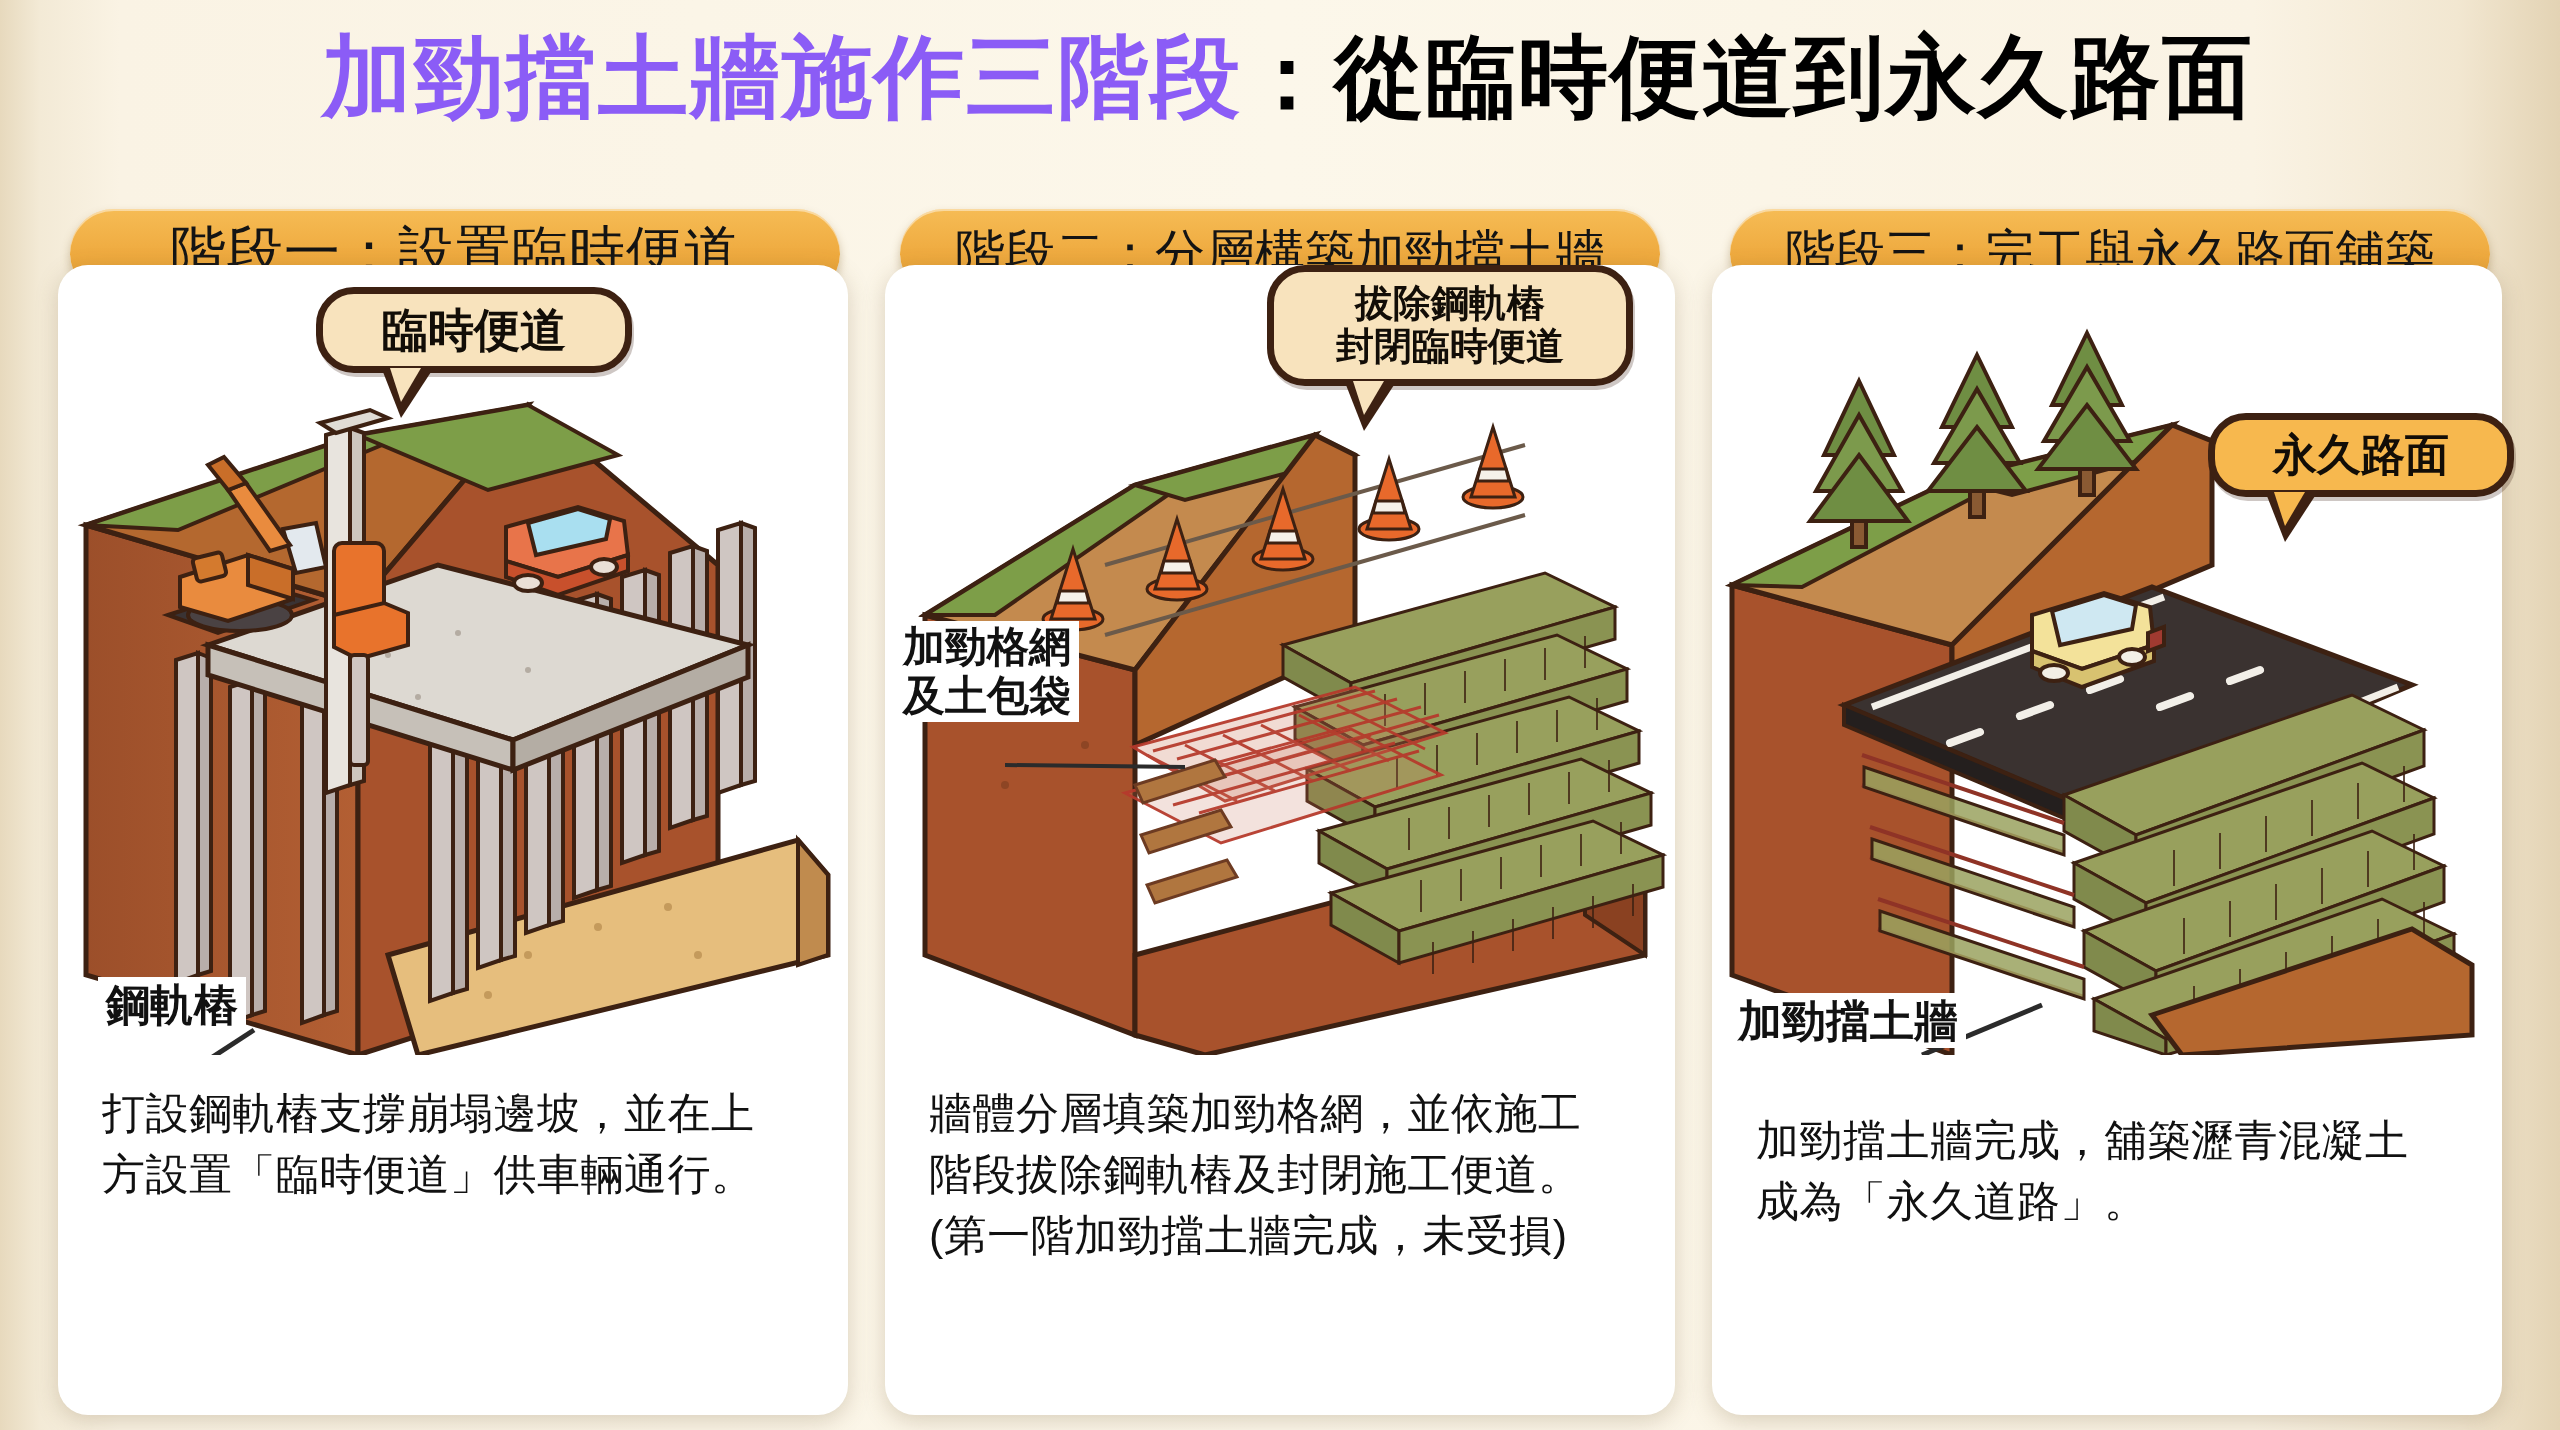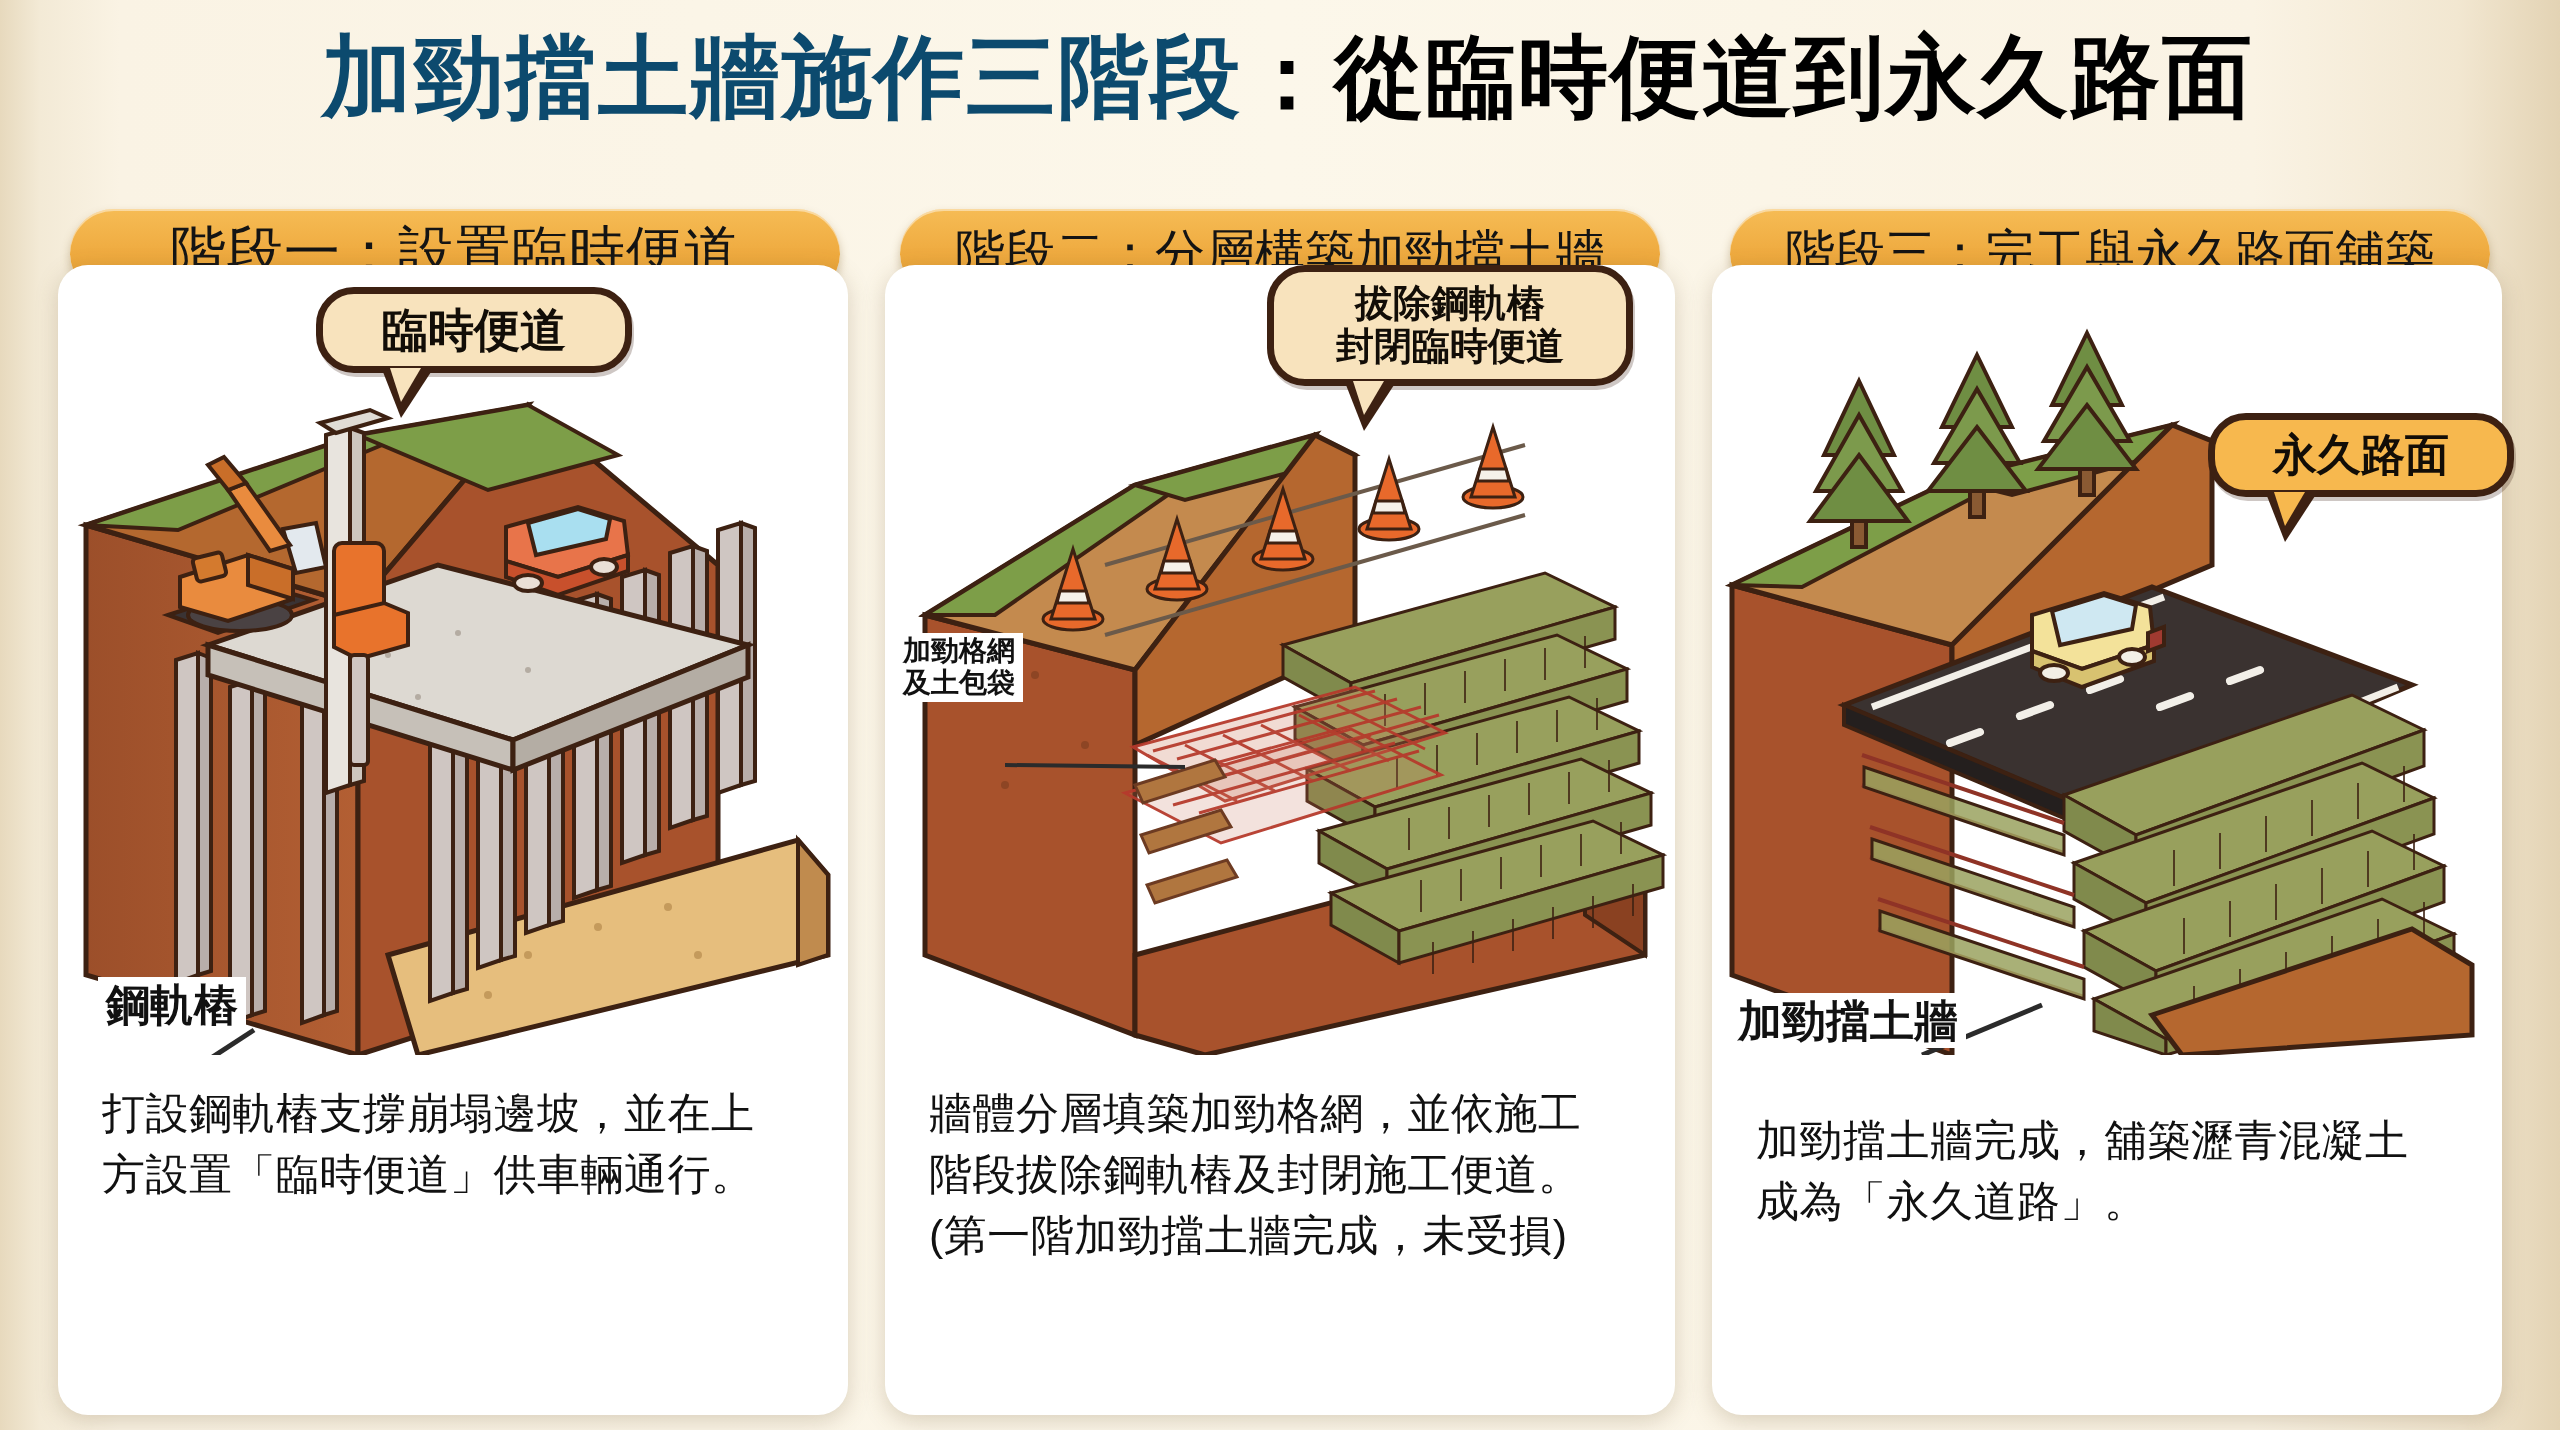"加勁擋土牆施作三階段" .title .red { color: #0c4a6e -> #8b5cf6 }
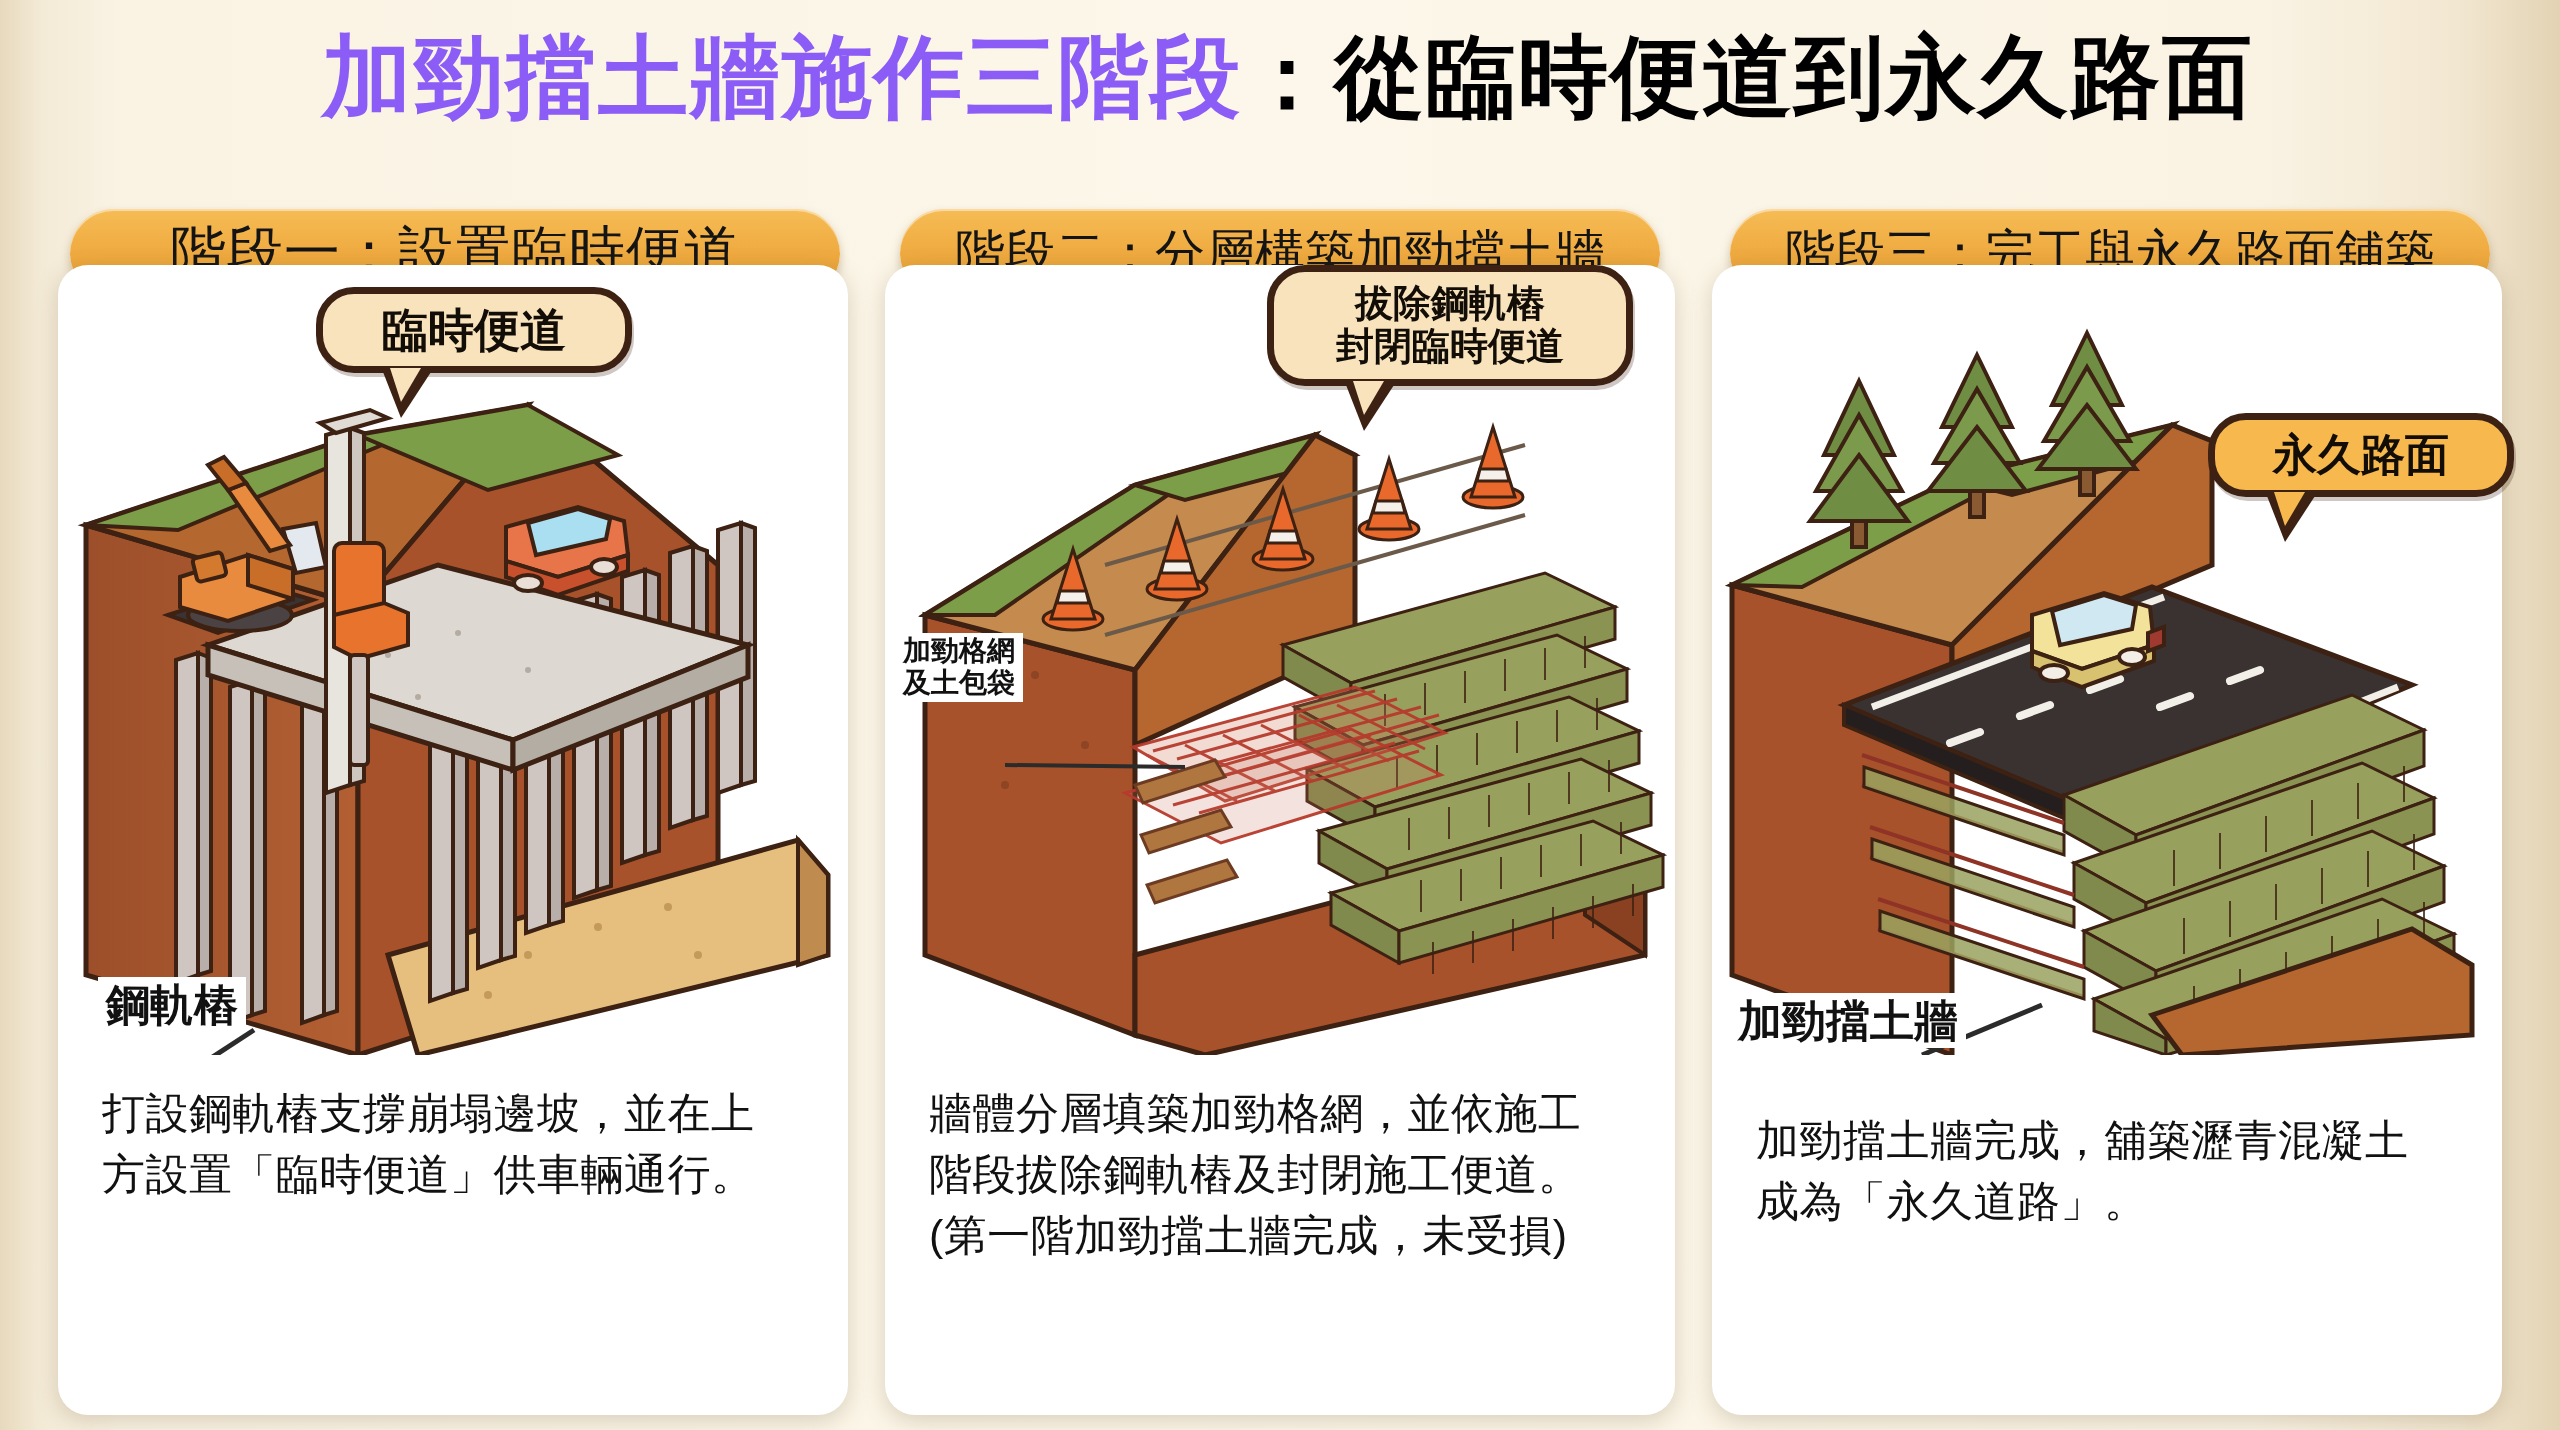"加勁格網" div.plabel { font-size: 28px -> 42px; top: 368px -> 356px }
